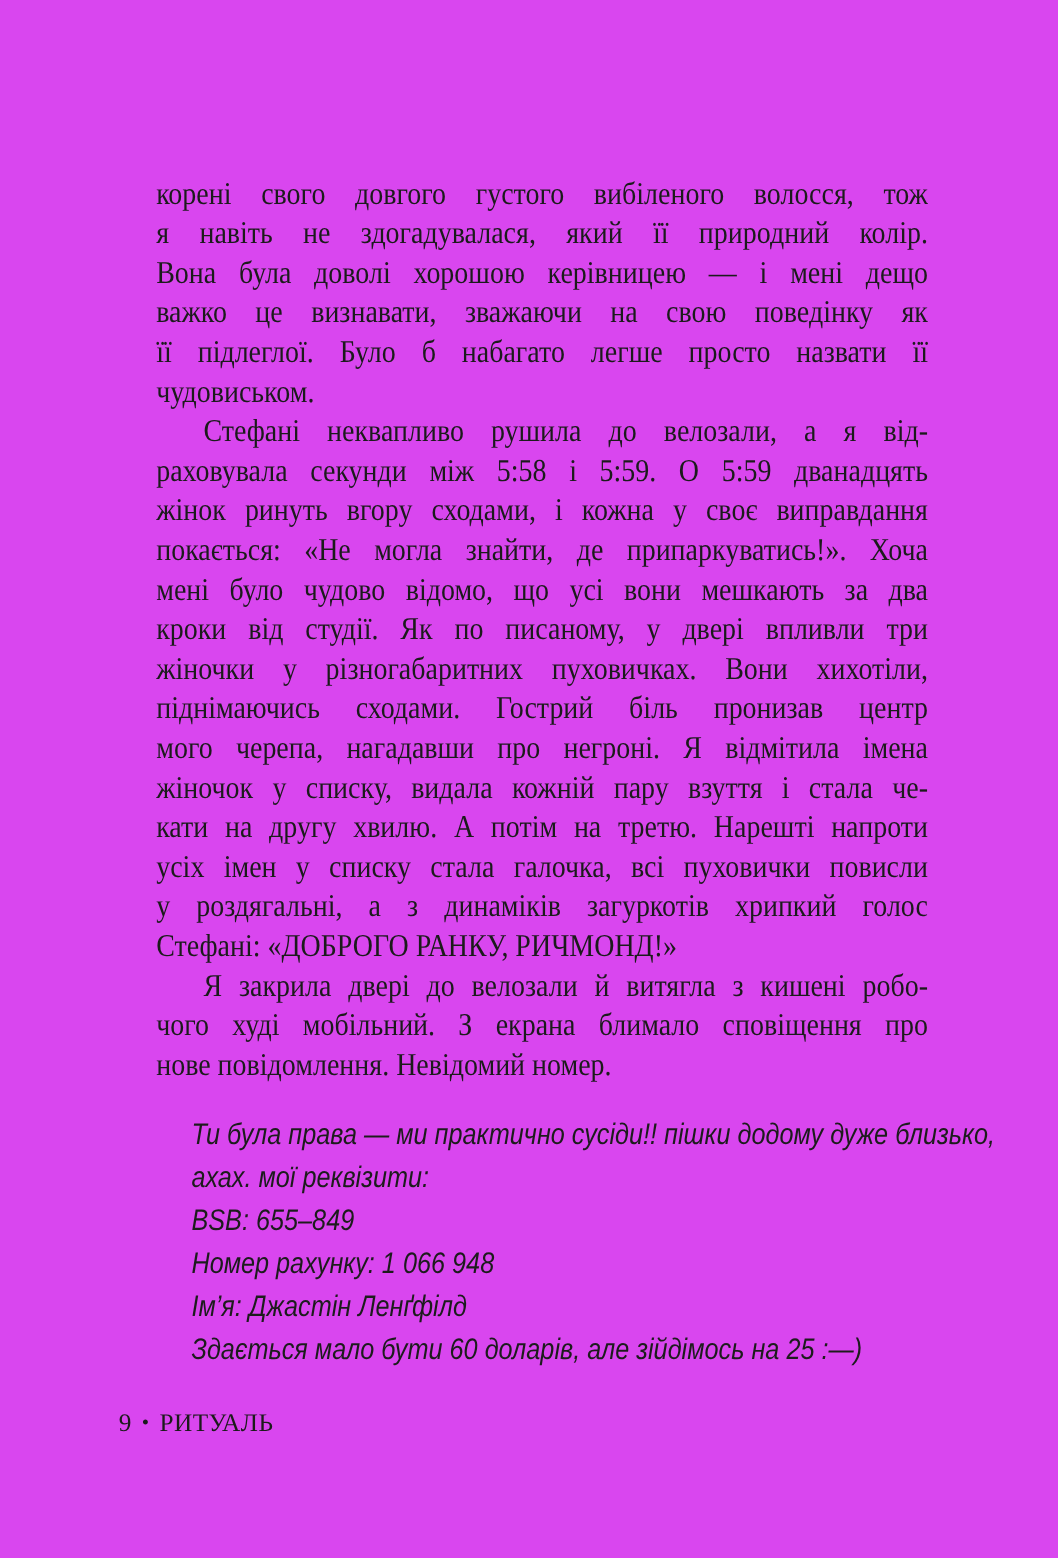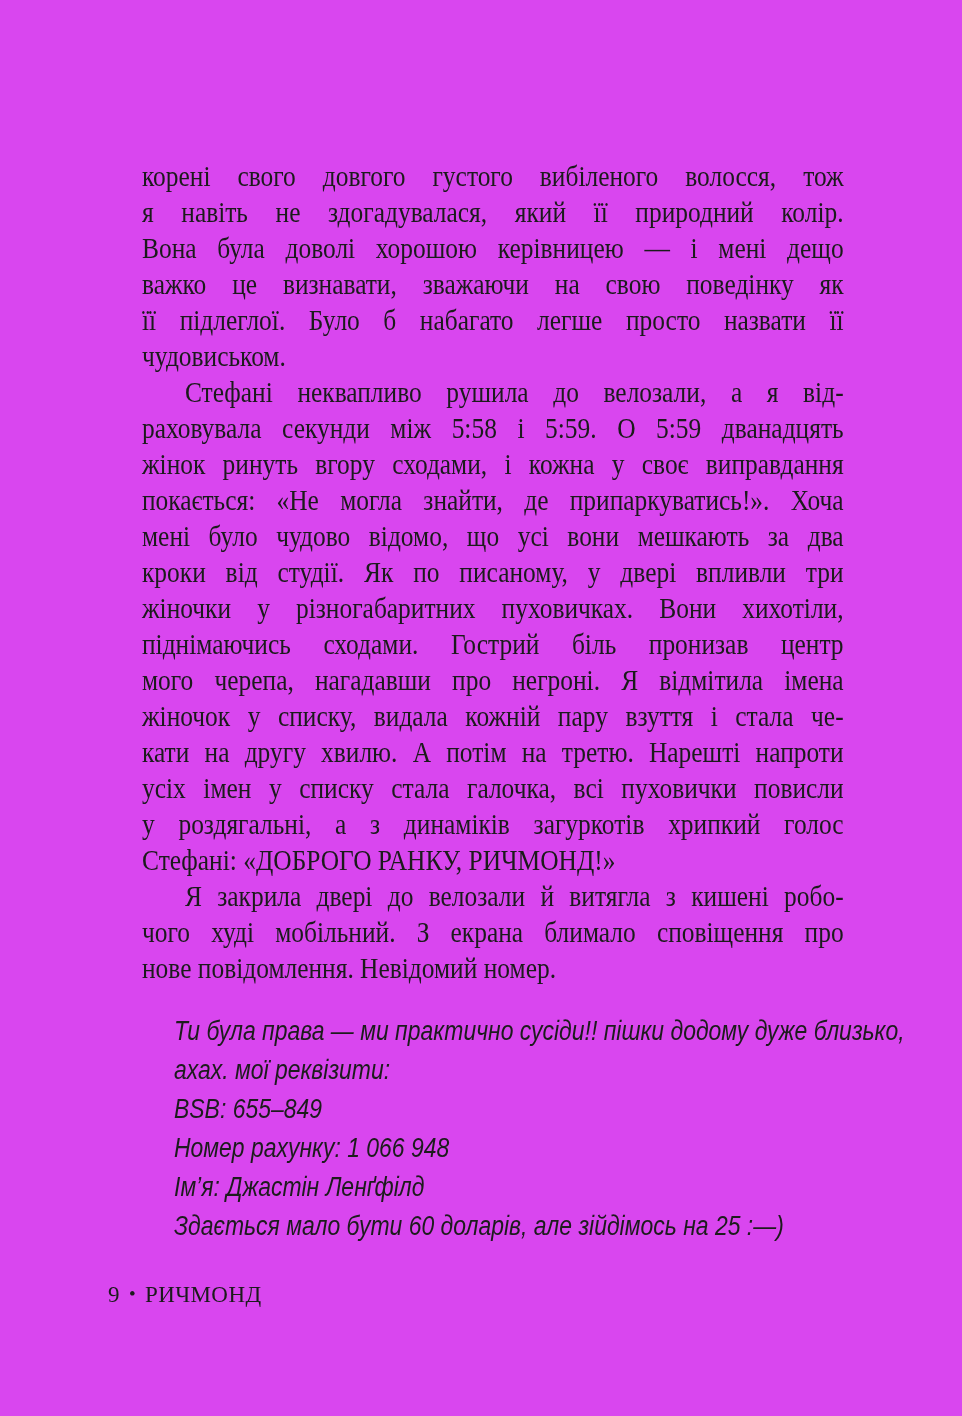"РИЧМОНД" span { text: РИЧМОНД -> РИТУАЛЬ }
